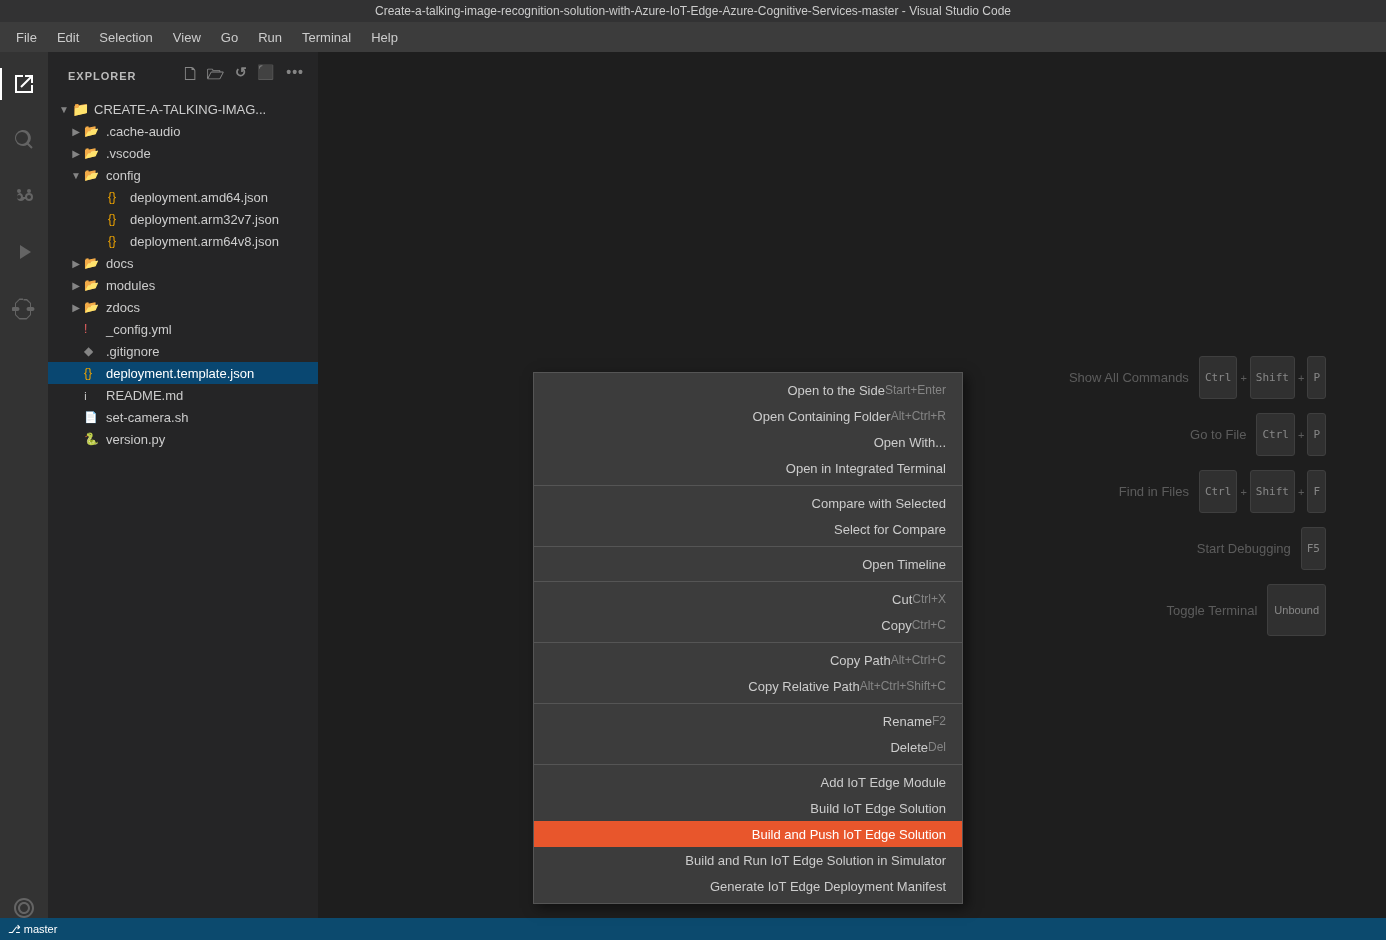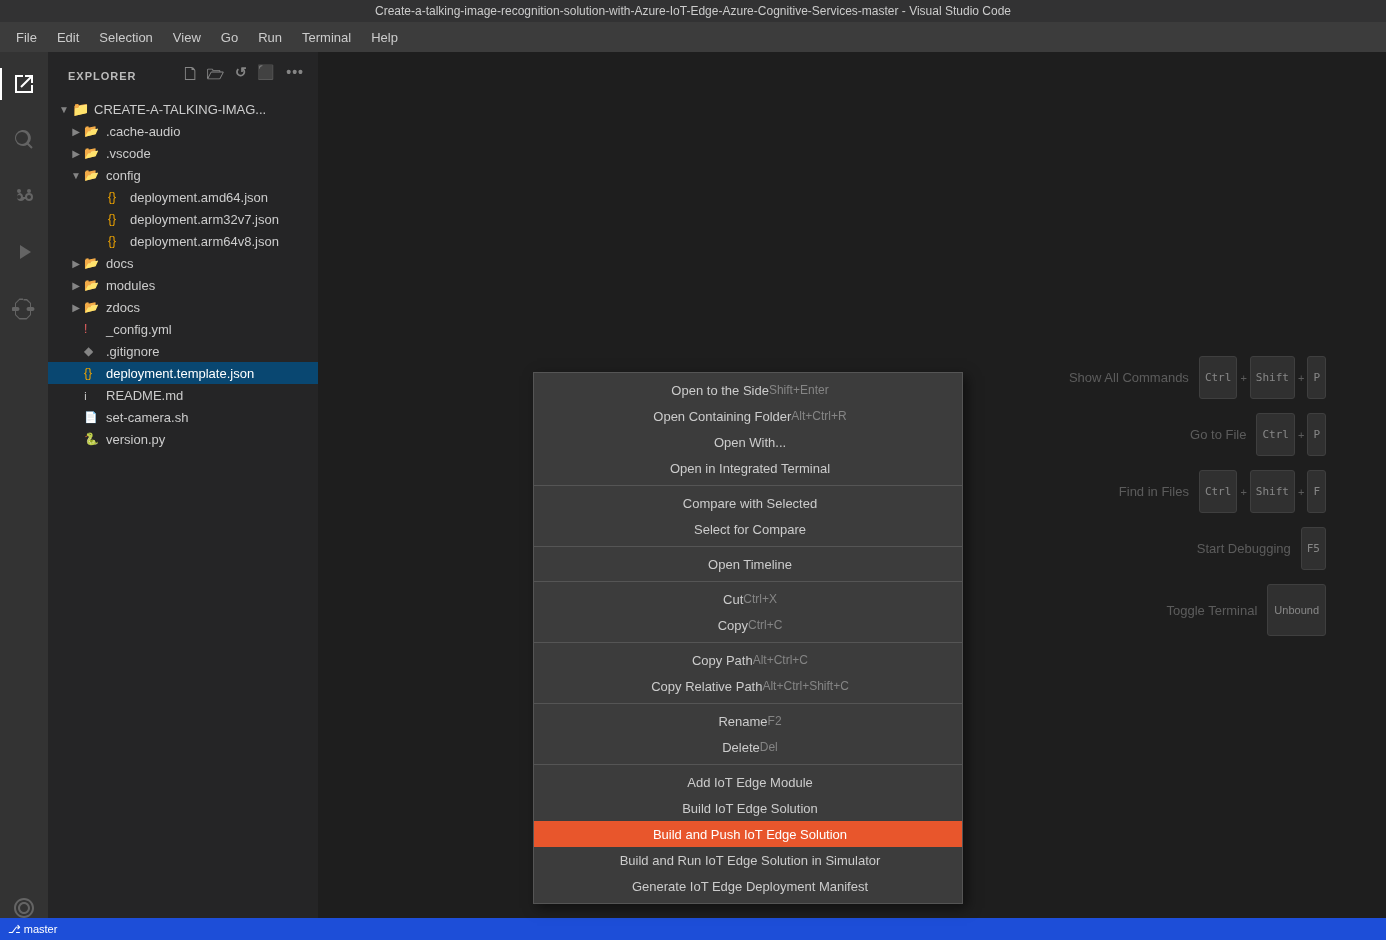"Open to the Side" .ctx-item { justify-content: center -> flex-end }
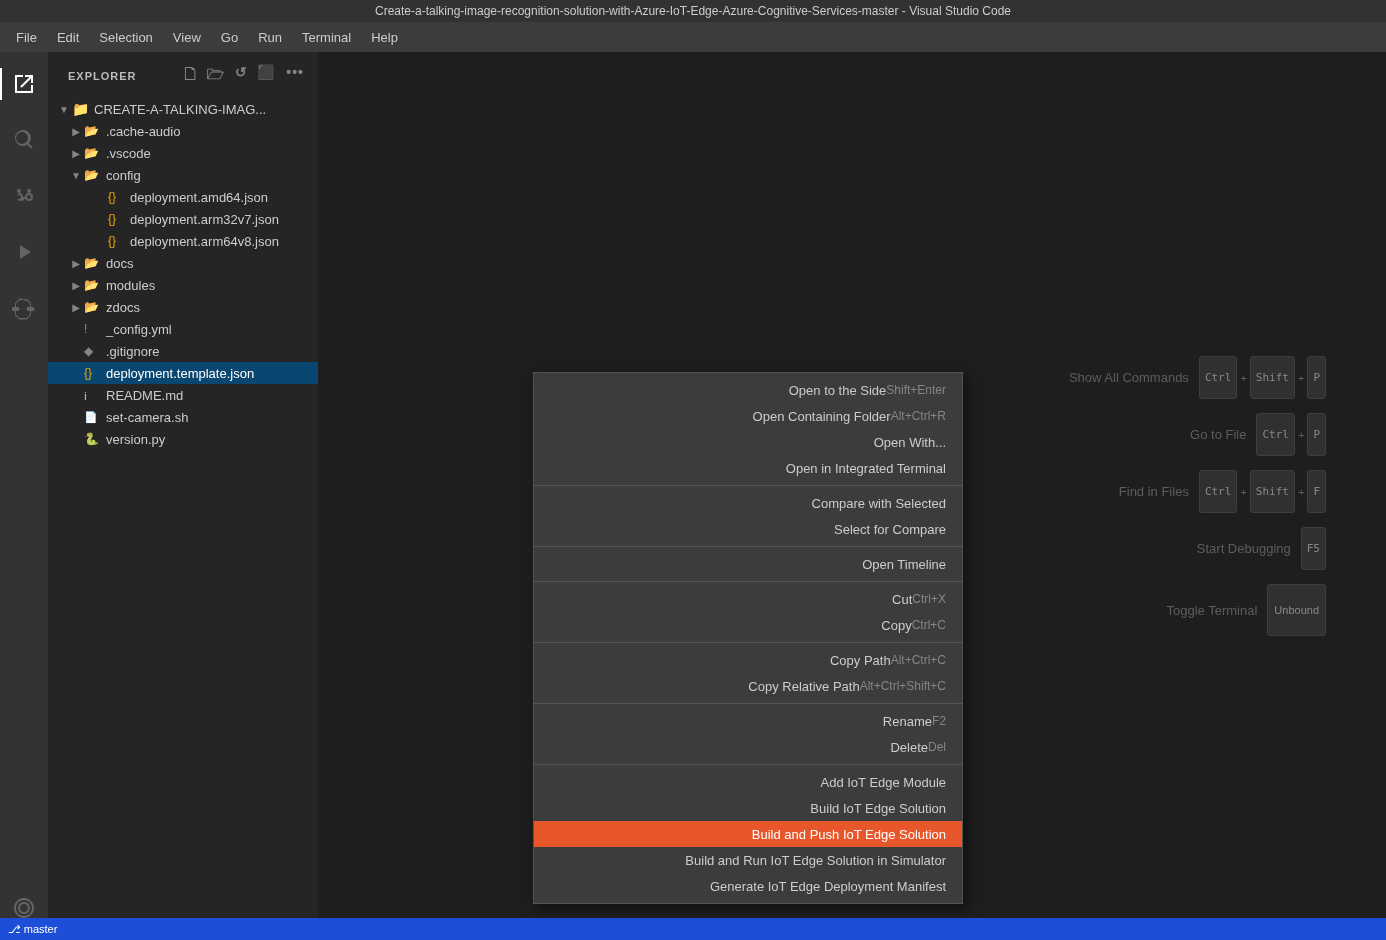"Shift+Enter" span.ctx-shortcut { text: Shift+Enter -> Start+Enter }
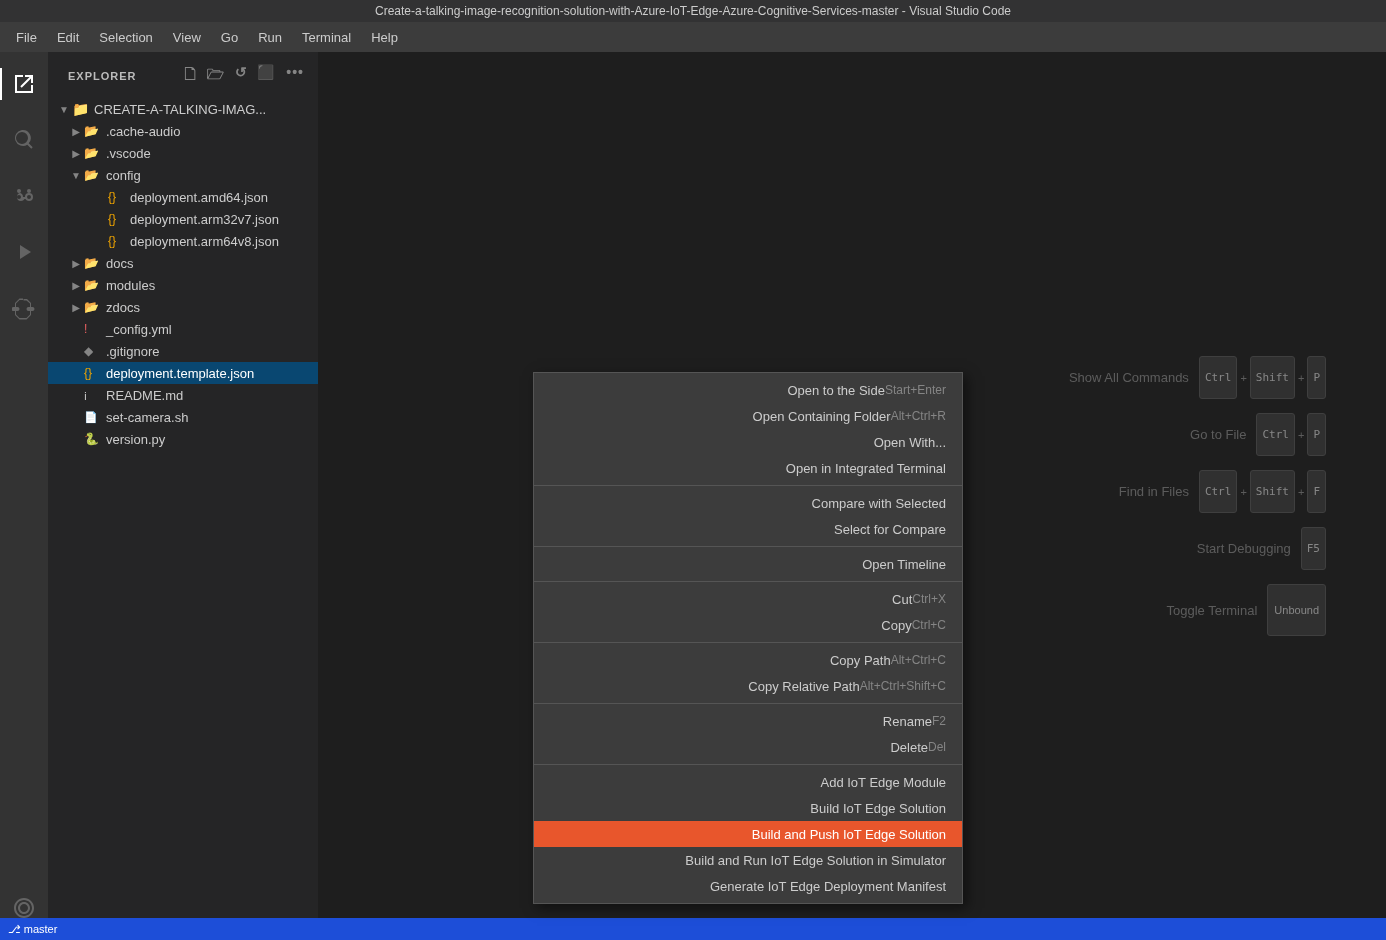"⎇ master" #status-bar { background: #1d4ed8 -> #0c4a6e }
